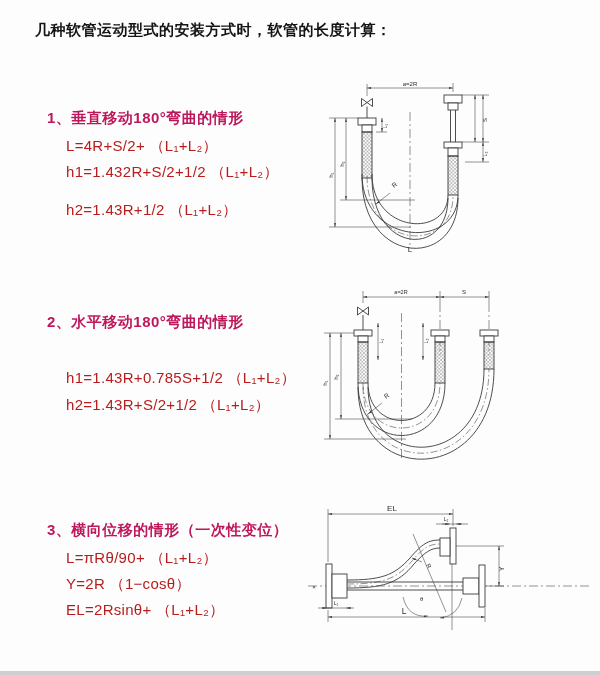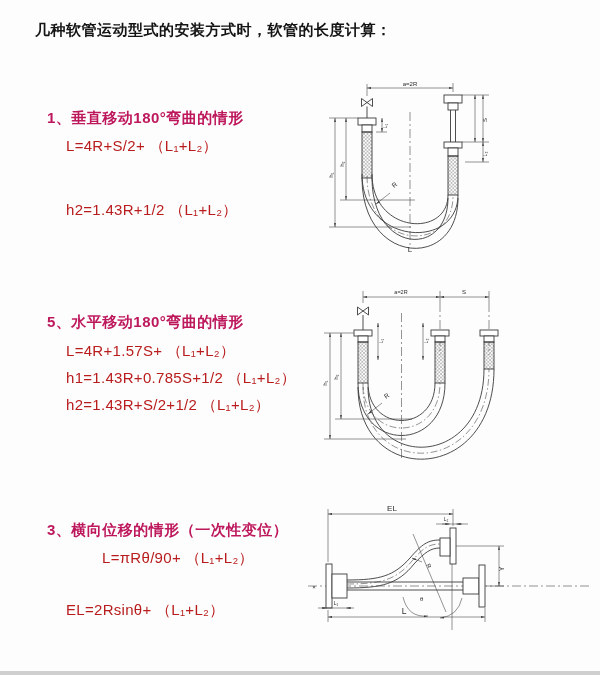"h1=1.432R+S/2+1/2 （L₁+L₂）" div.formula { html: none -> <div>h1=1.432R+S/2+1/2 （L₁+L₂）</div> }
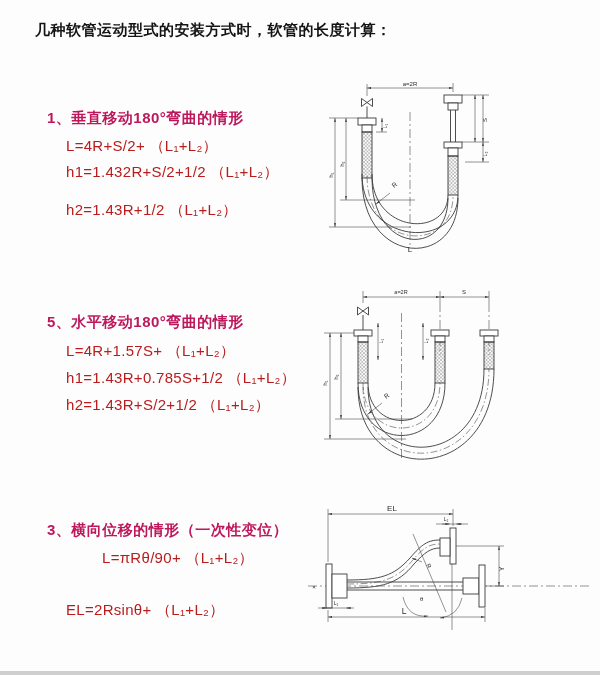"5、水平移动180°弯曲的情形" div.heading { text: 5 -> 2 }
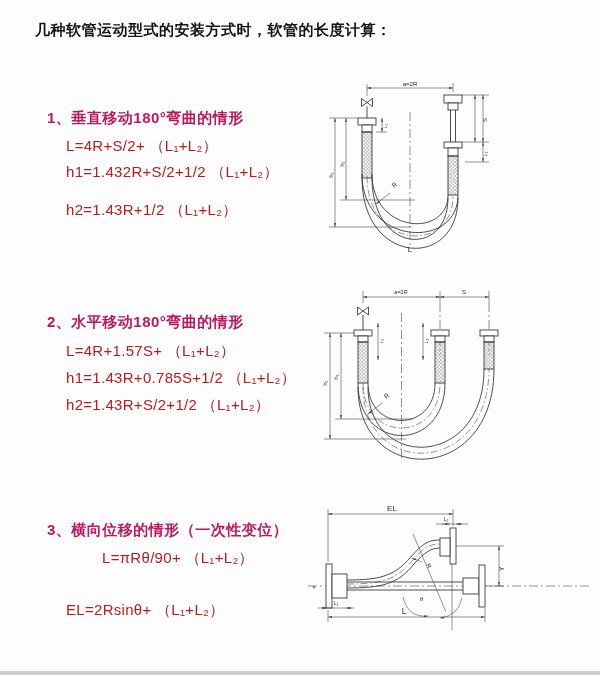"L=4R+1.57S+ （L₁+L₂）" div.formula { html: <div>L=4R+1.57S+ （L₁+L₂）</div> -> none }
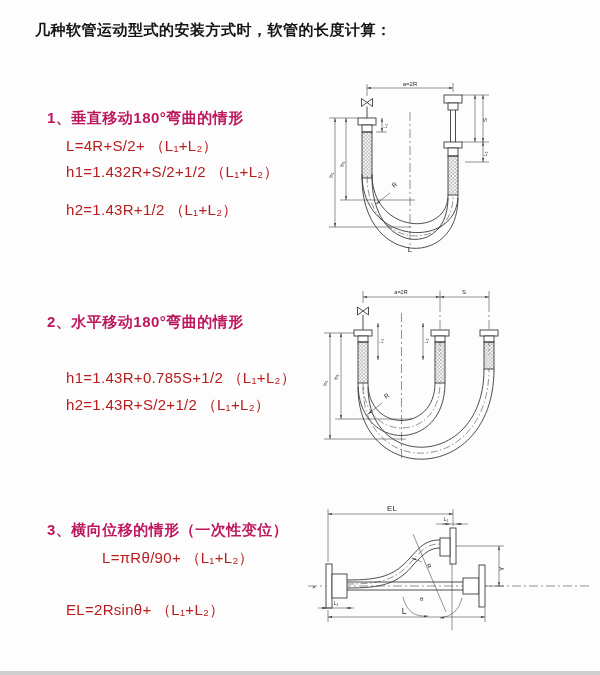"L=πRθ/90+ （L₁+L₂）" div.formula { margin-left: 36px -> none }
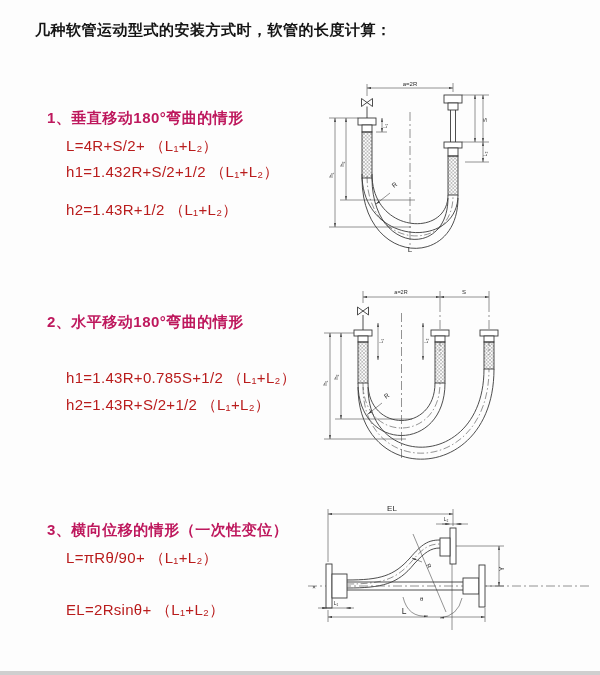"Y=2R （1−cosθ）" div.formula { html: none -> <div>Y=2R （1−cosθ）</div> }
